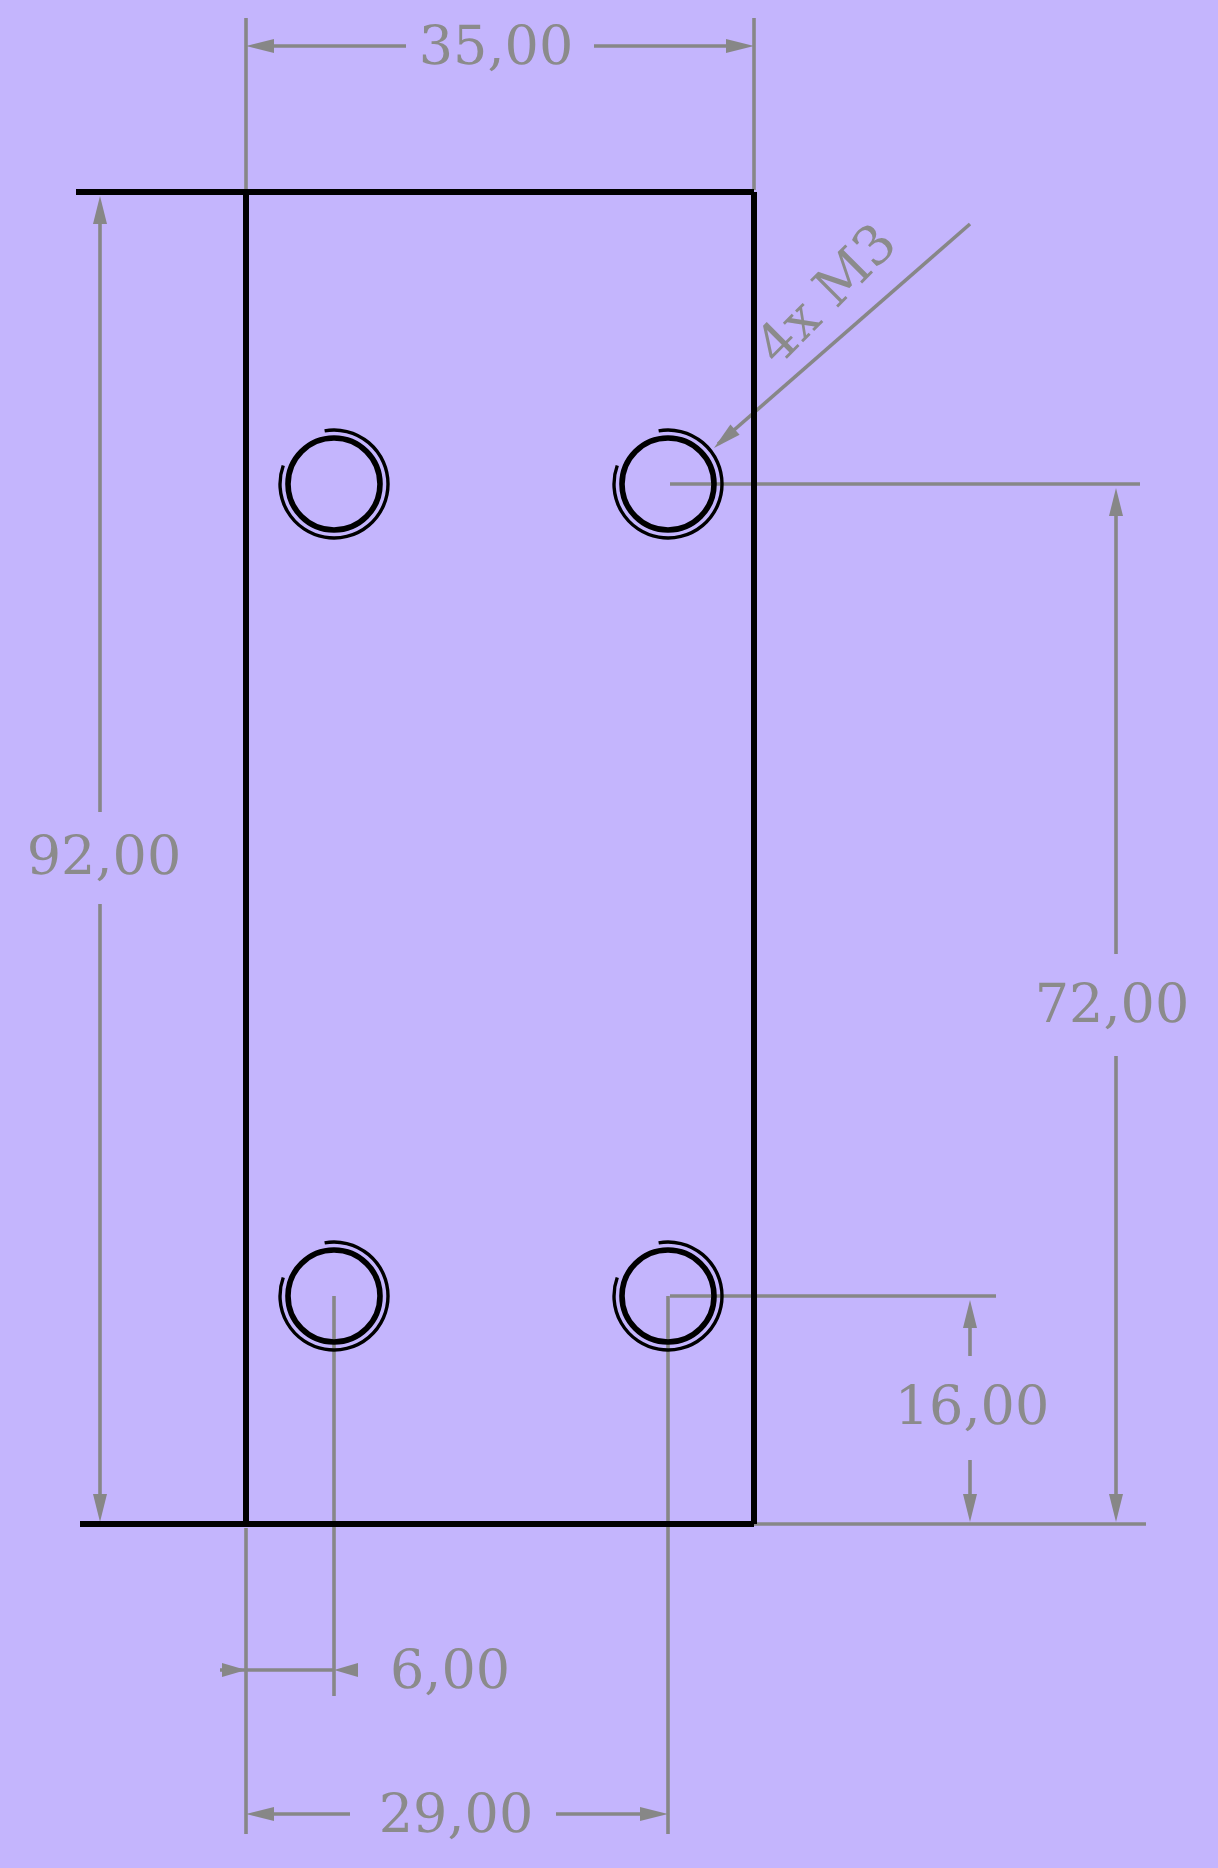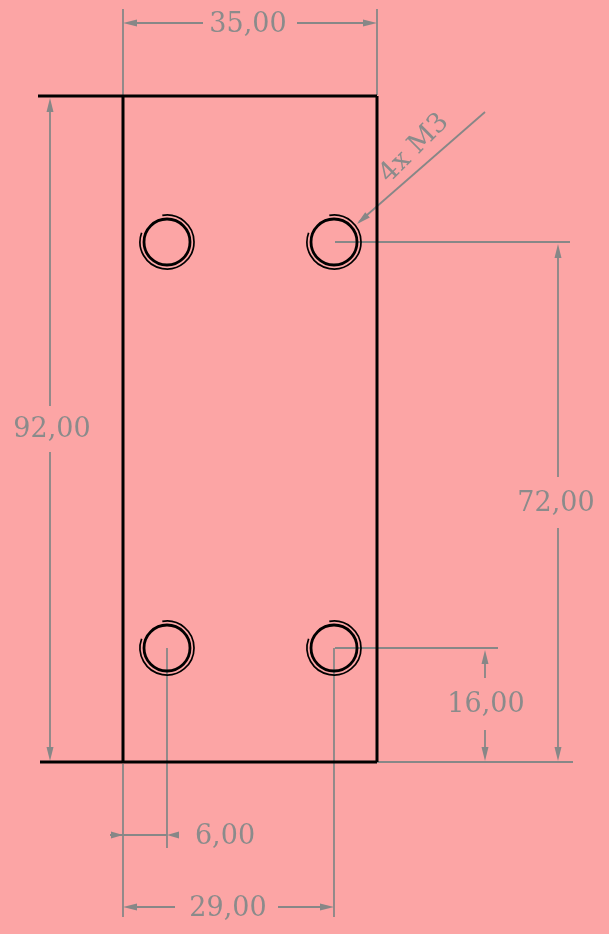"35,00" .stage { background: #fca5a5 -> #c4b5fd }
